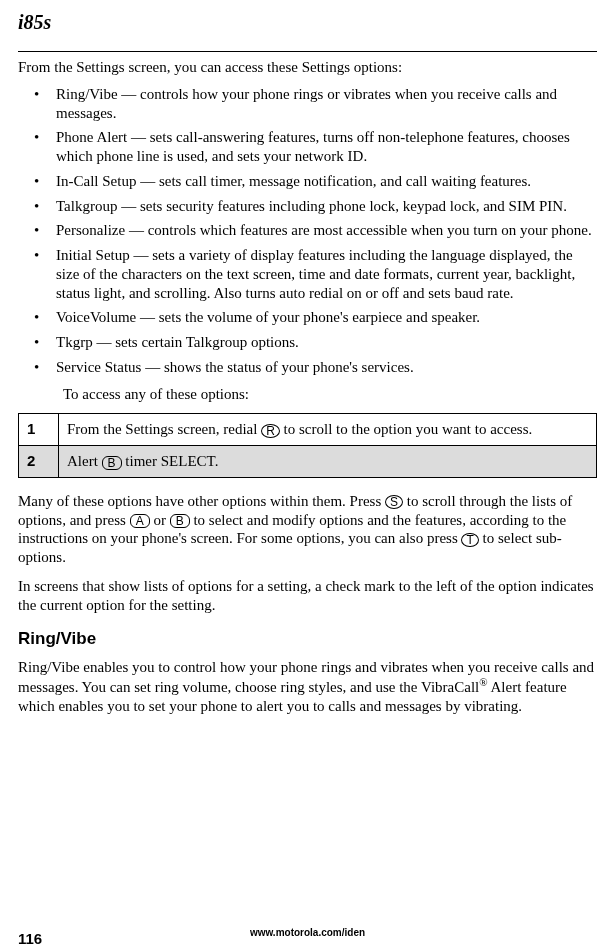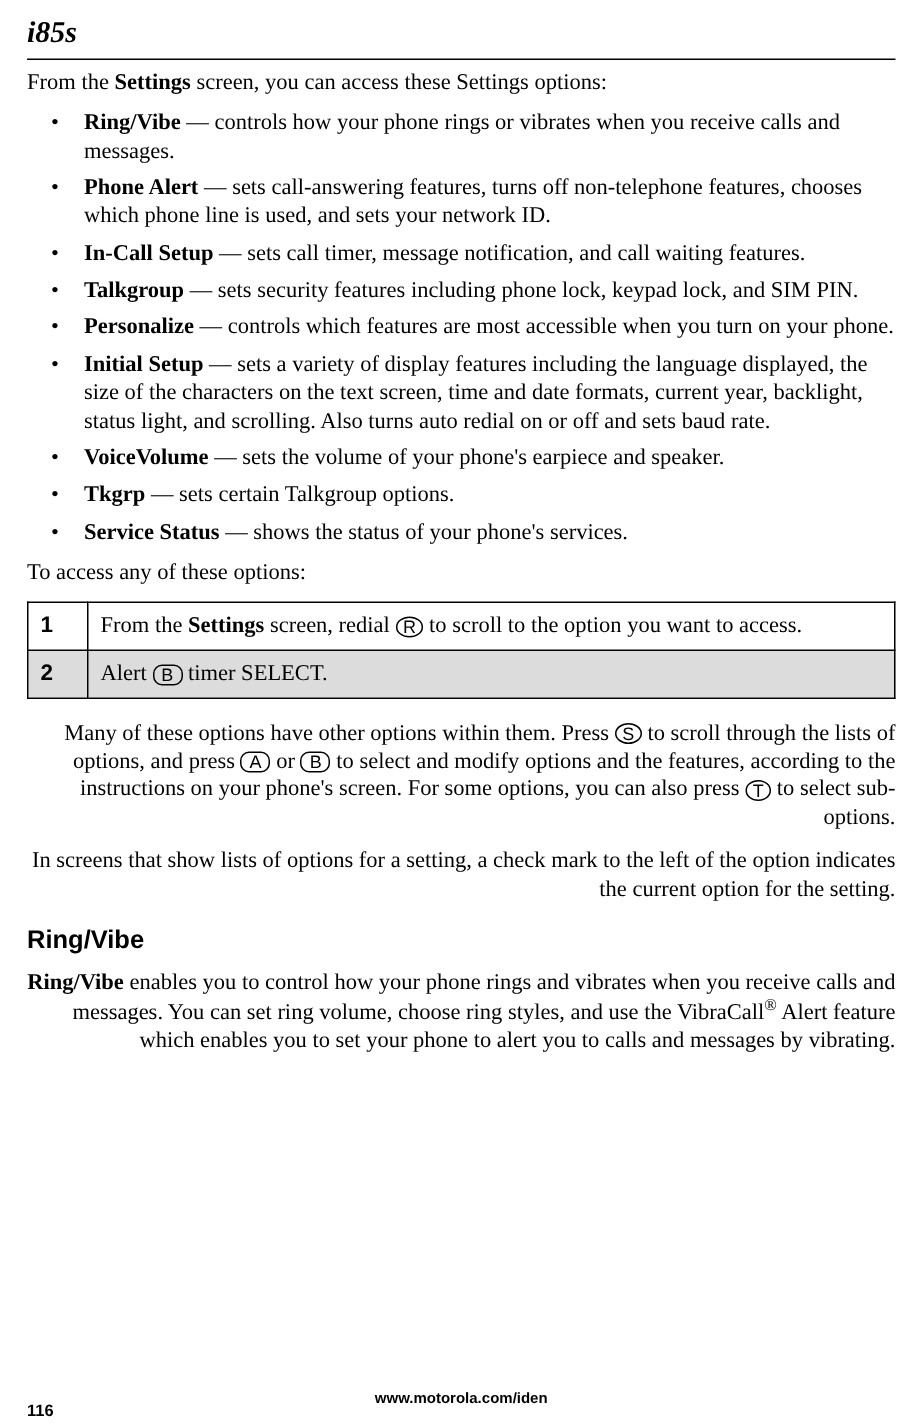"i85s" .header-model { margin-bottom: 4px -> 16px }
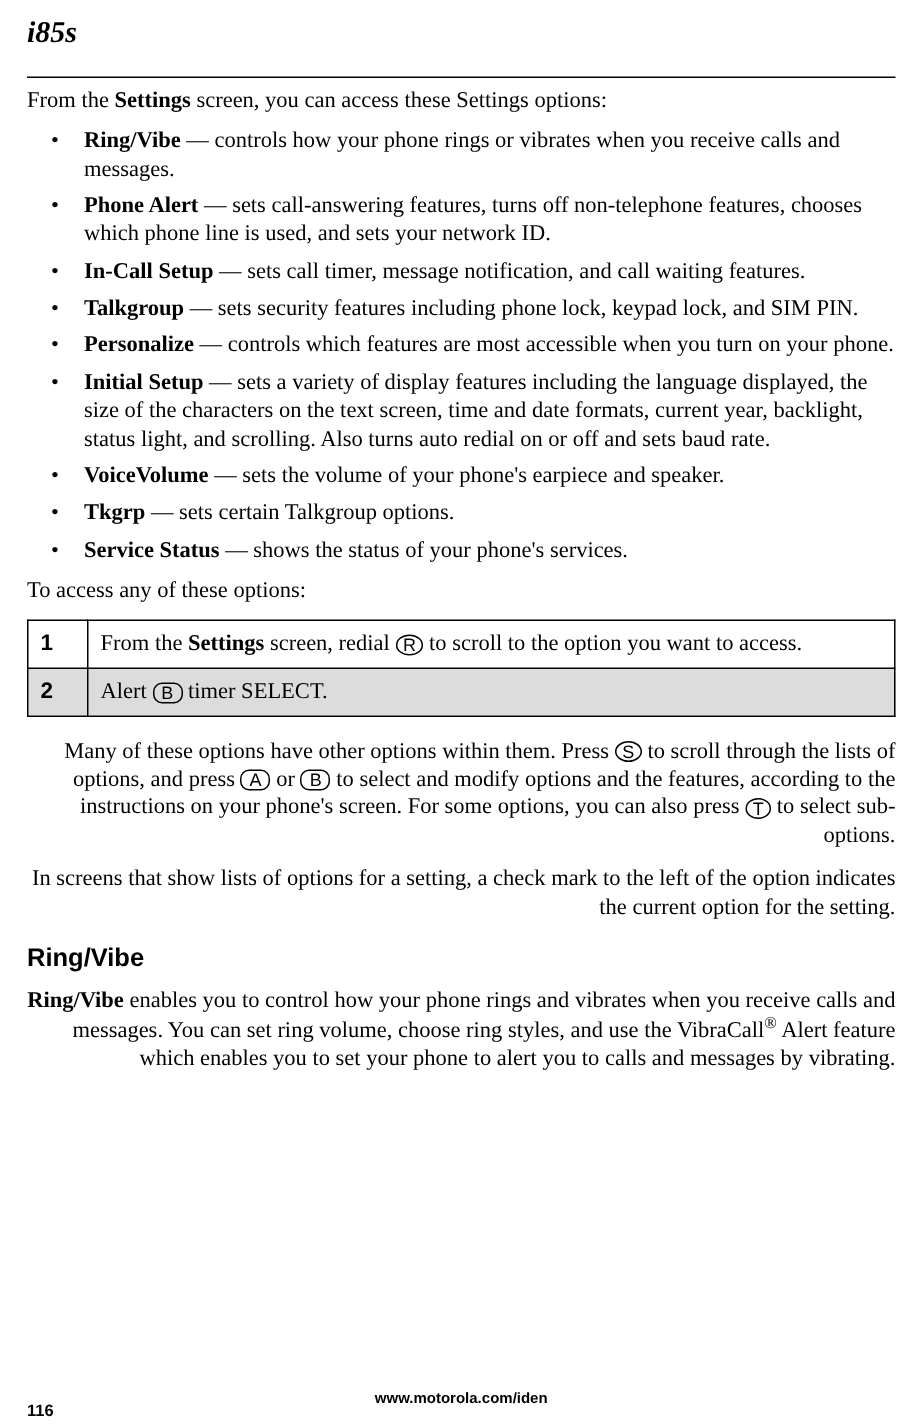"Settings" .bold-term { font-weight: bold -> normal }
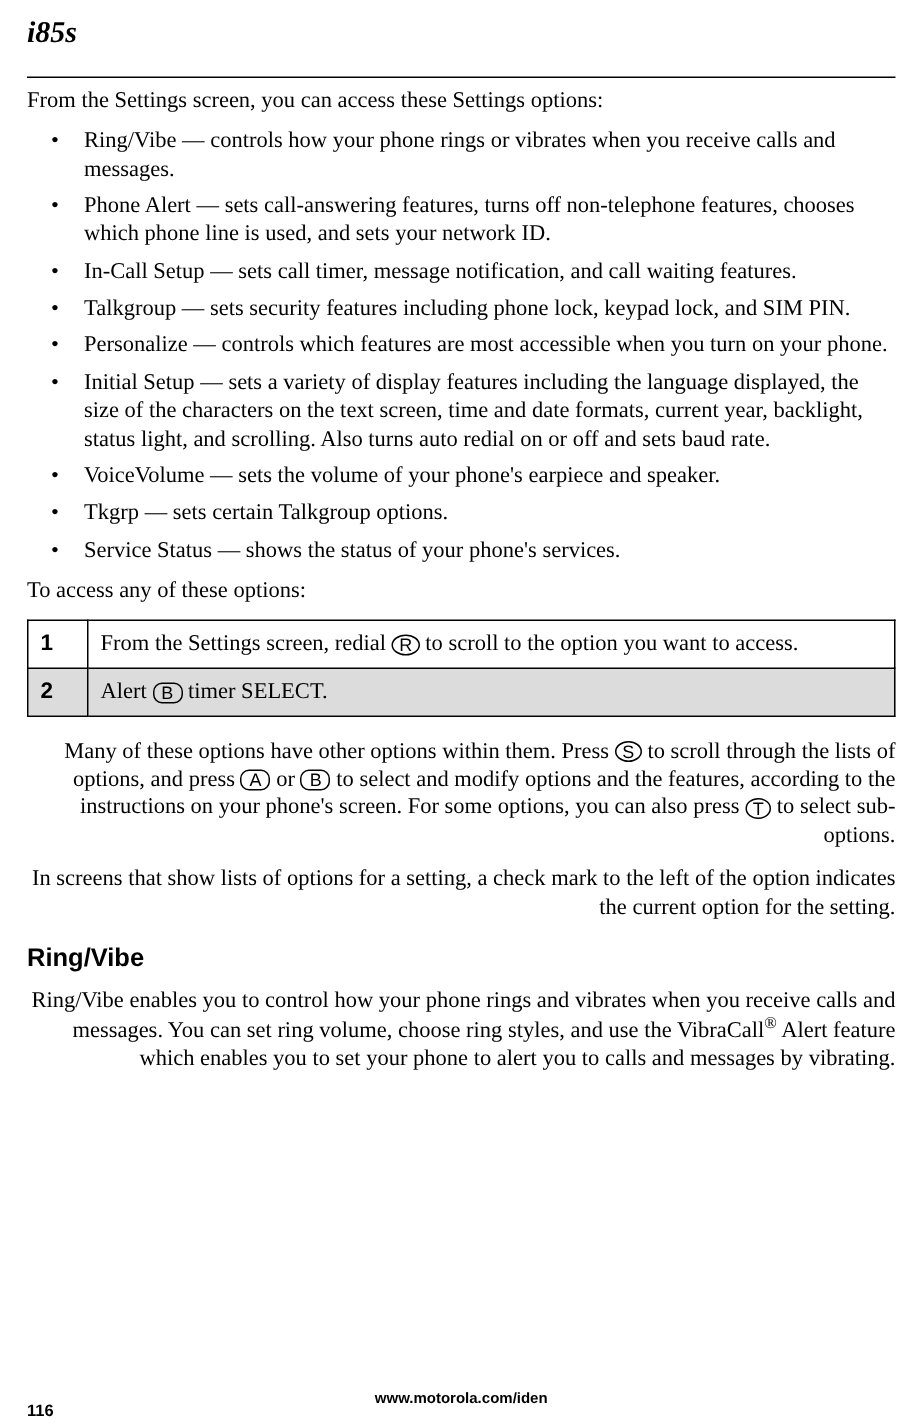"To access any of these" .access-para { margin-left: none -> 45px }
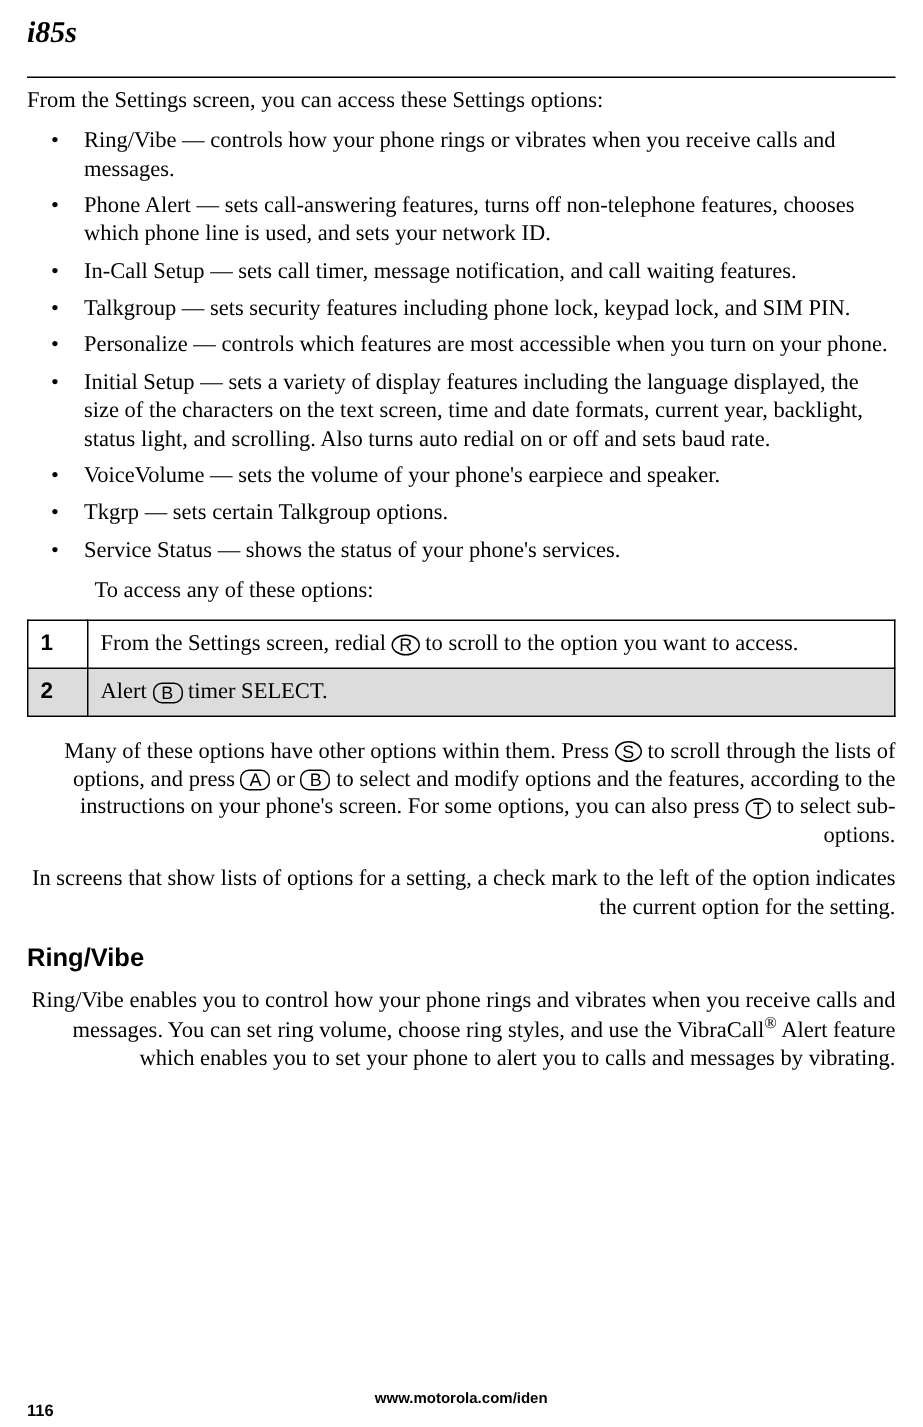"Many of these options have" .body-para { text-align: right -> none }
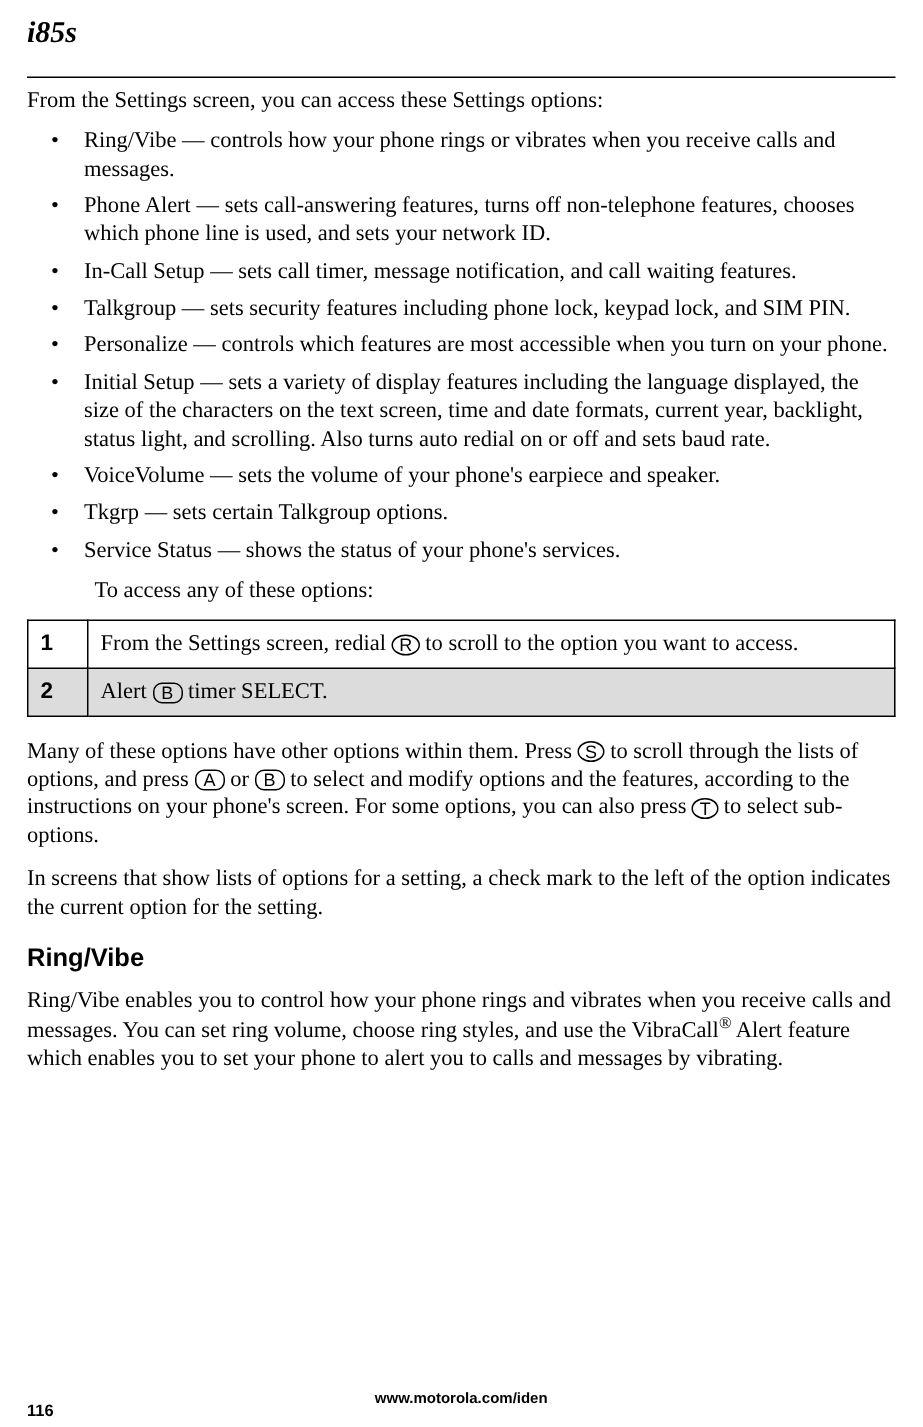"116" .page-number { font-size: 11px -> 15px }
